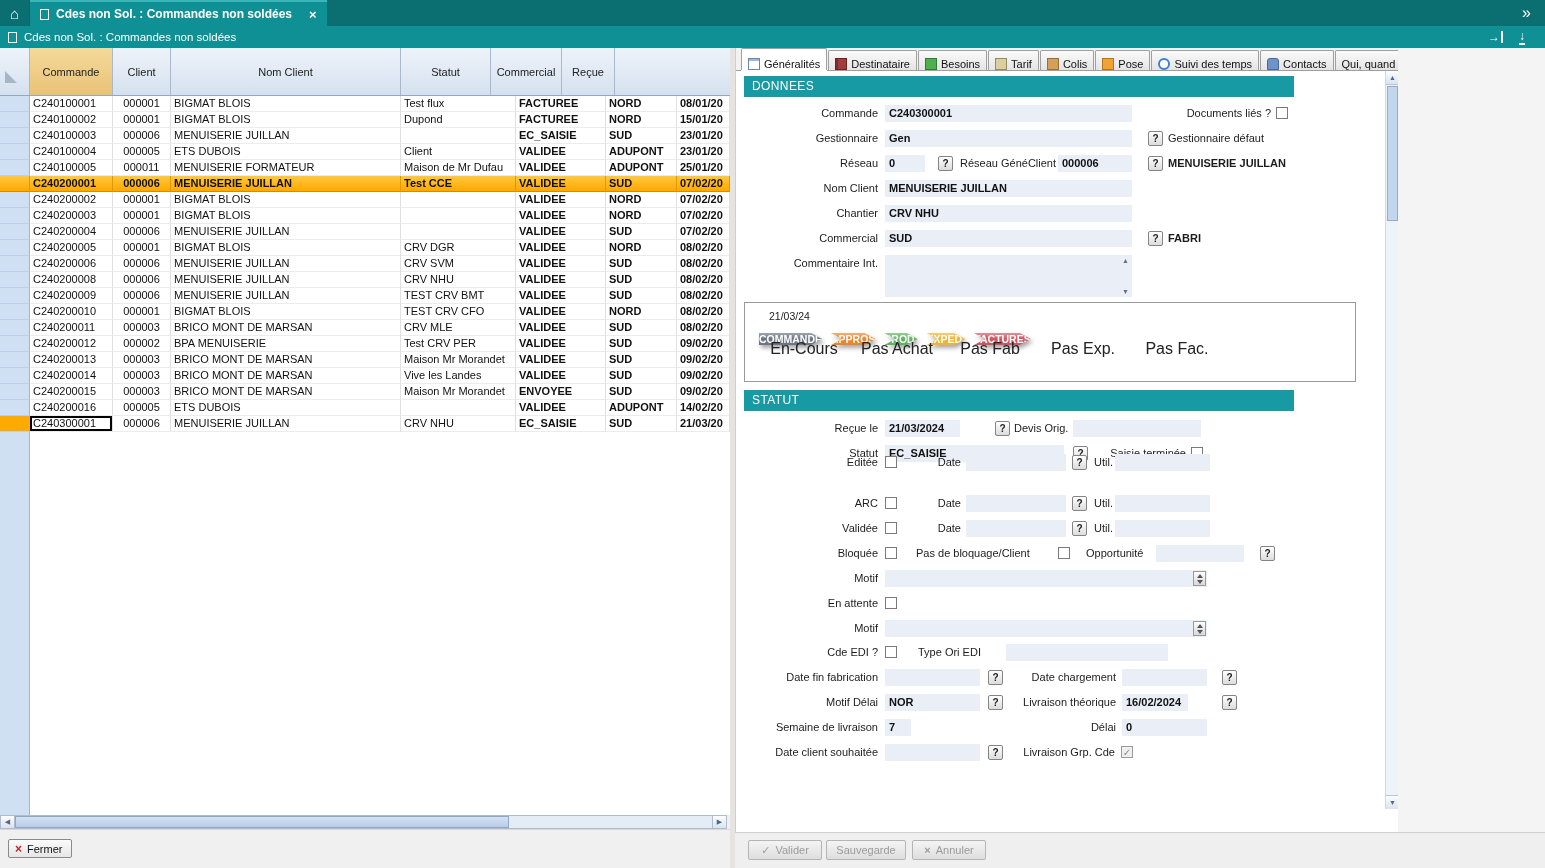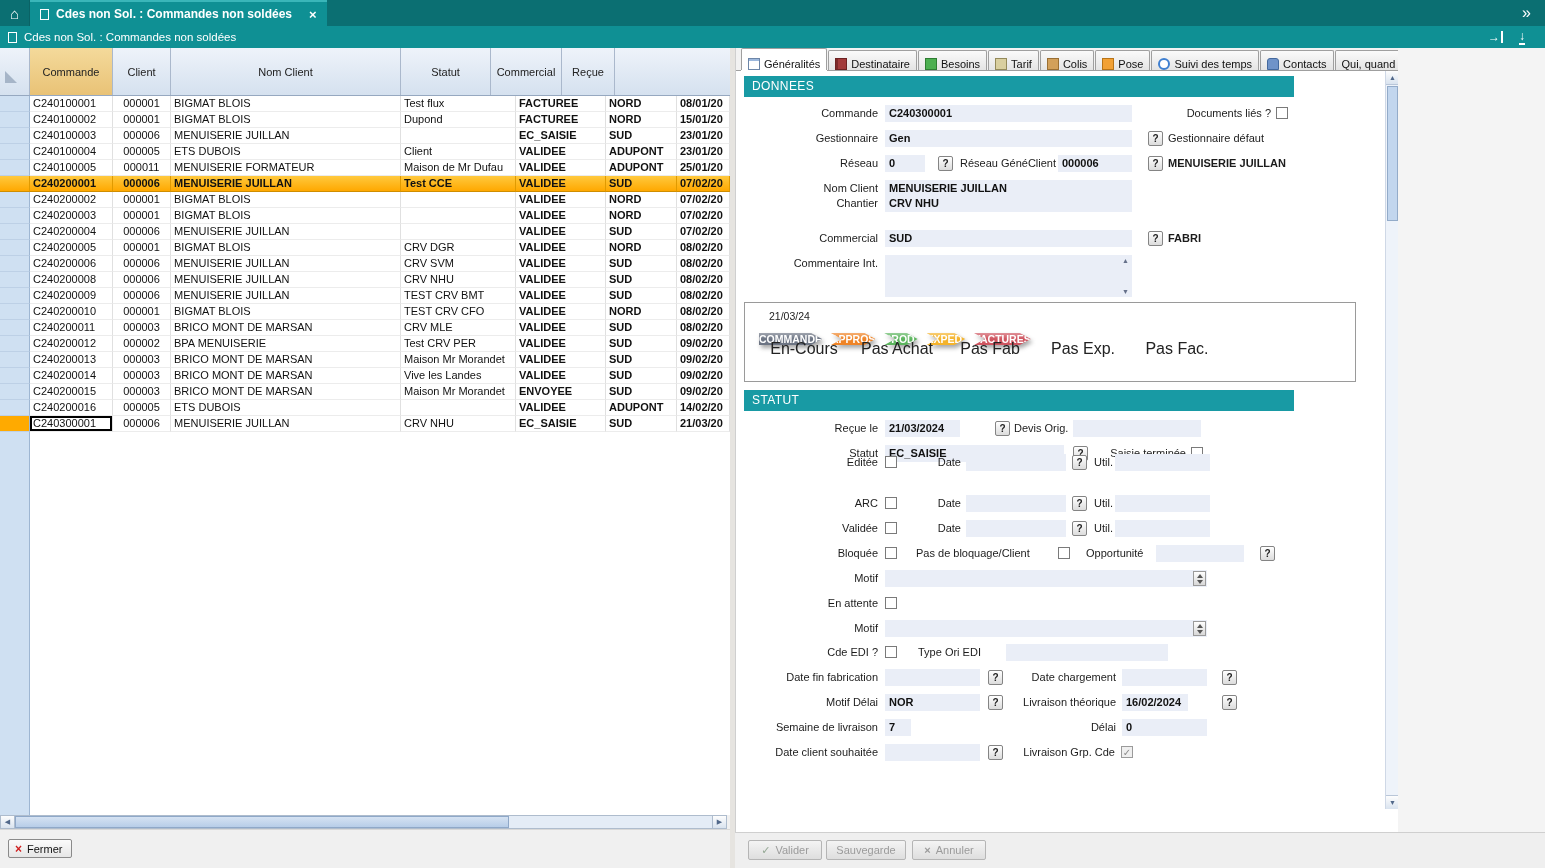"Chantier" div.frow { top: 124px -> 134px }
